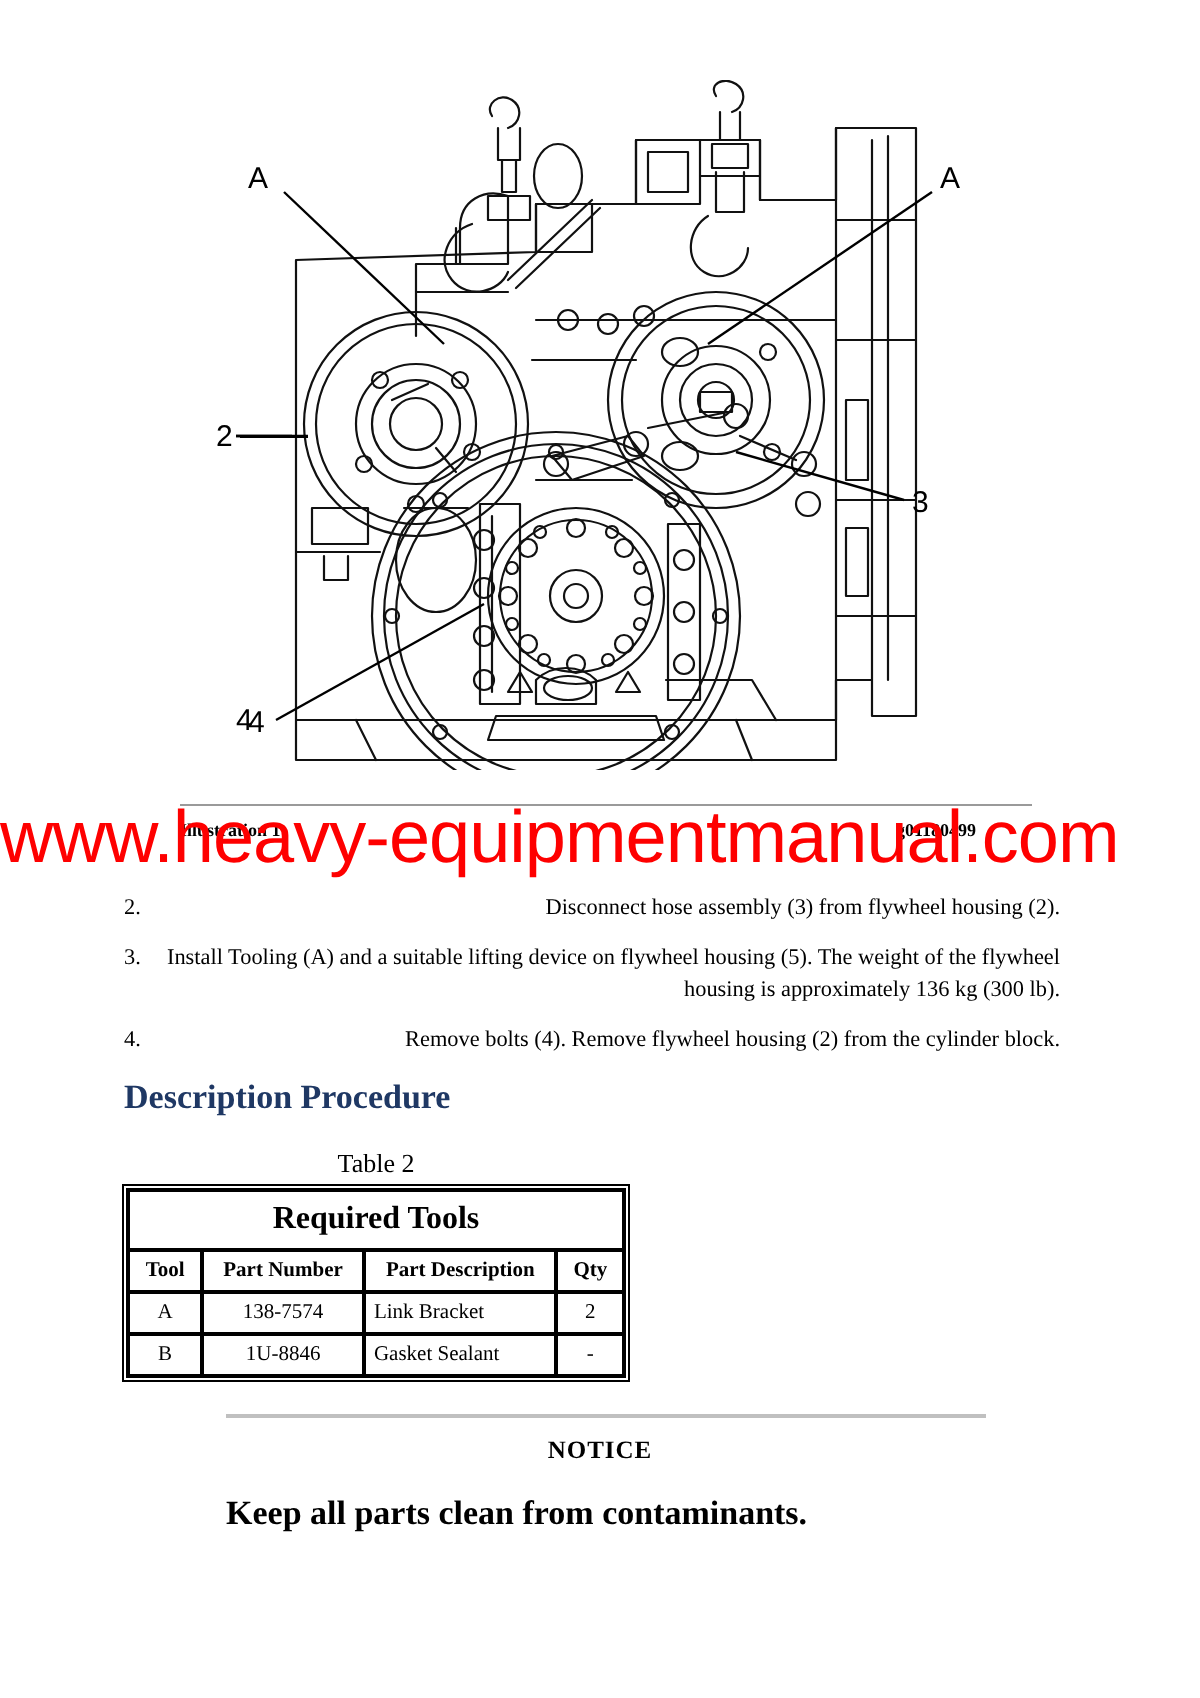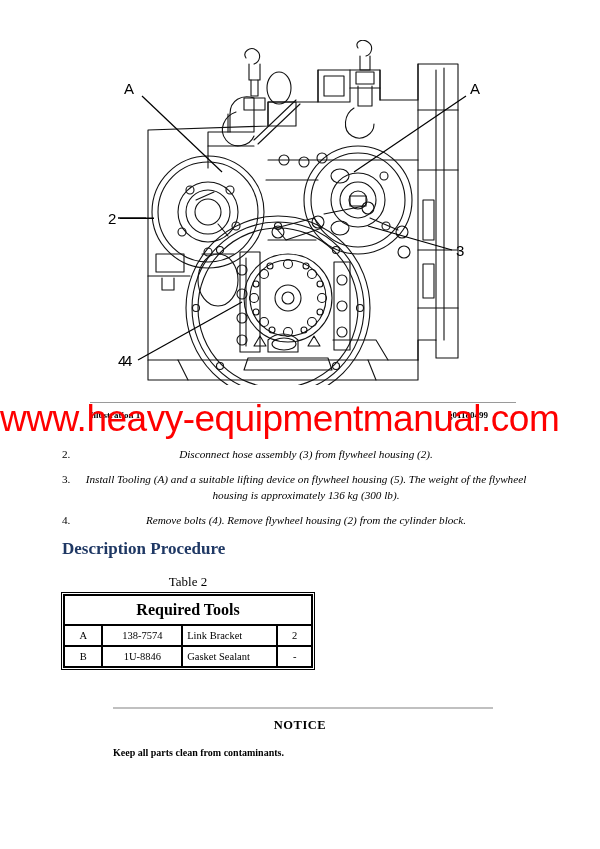"Disconnect hose assembly (3) from" .step-text { font-style: italic -> none; text-align: center -> right }
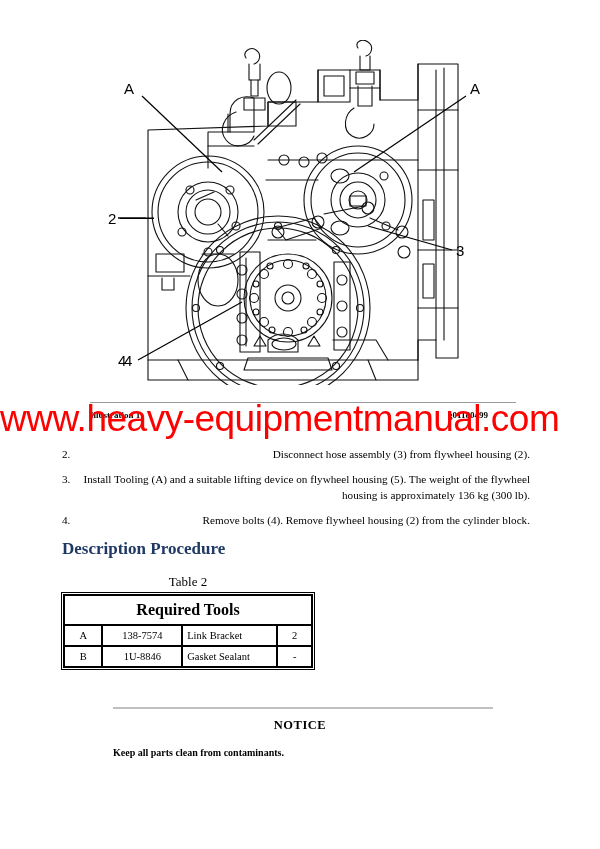"Tool" tr { html: none -> <tr> <th>Tool</th> <th>Part Number</th> <th>Part Description</th> <th>Qty</th> </tr> }
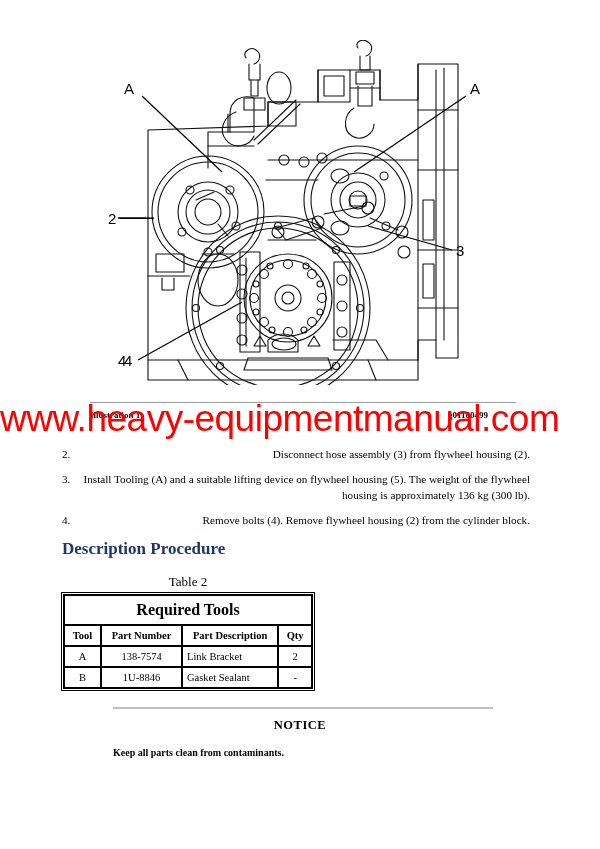"Keep all parts clean from" .notice-body { font-size: 10px -> 17px }
